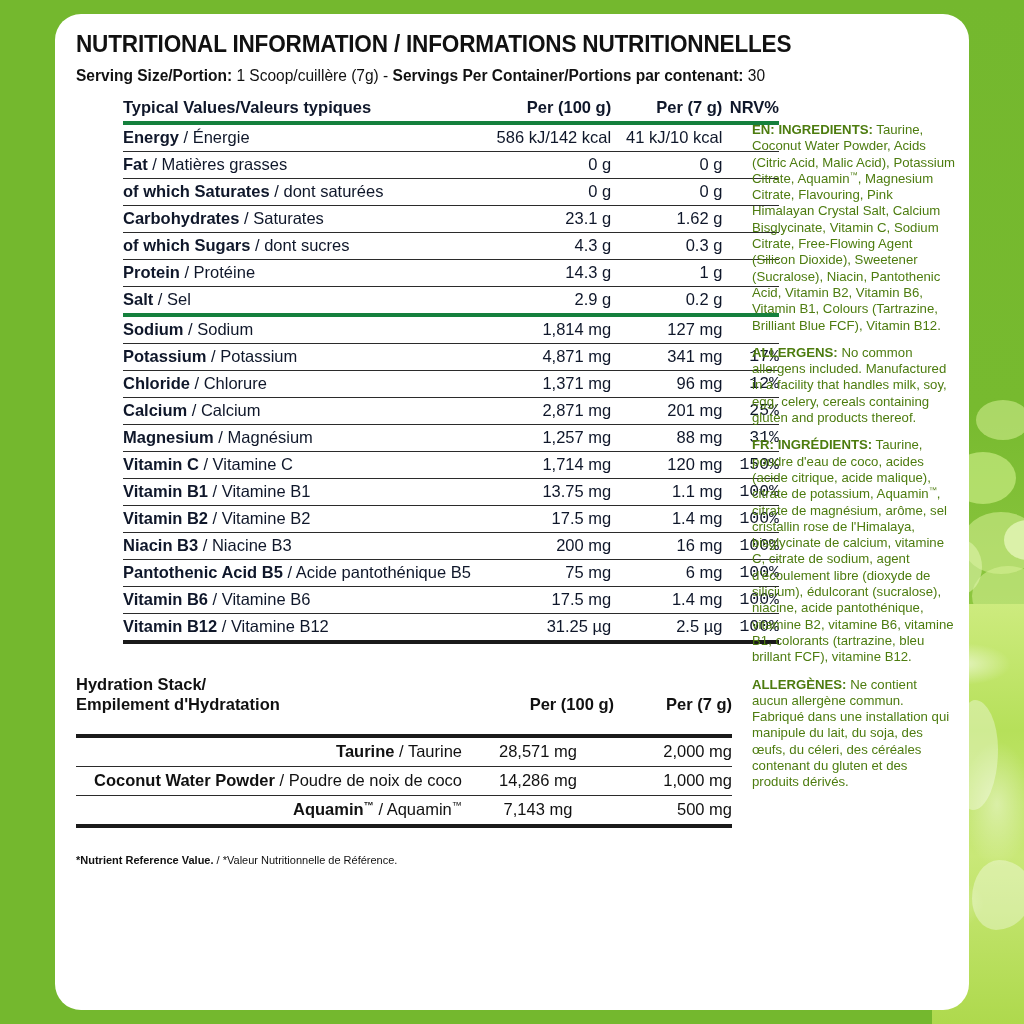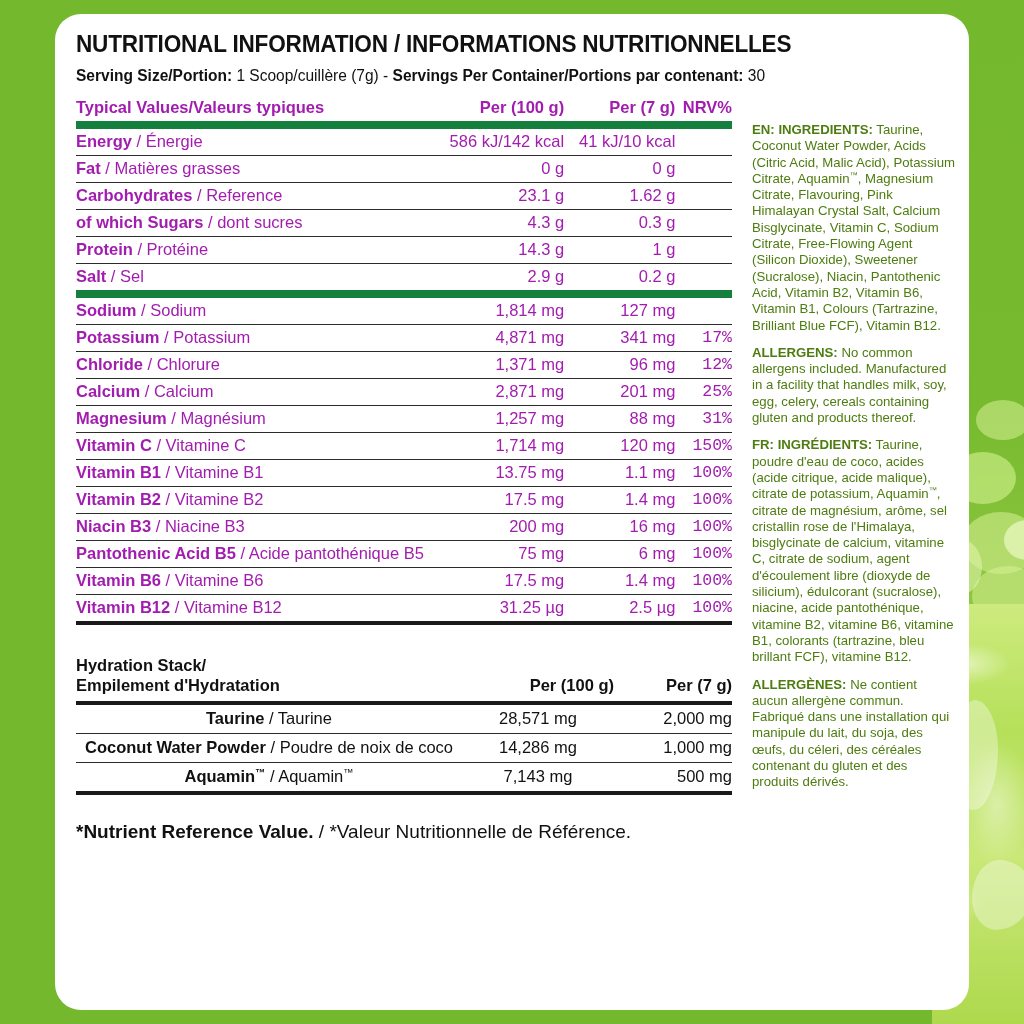"Typical Values/Valeurs typiques" table.nut { color: #a21caf -> #0f172a; margin-left: none -> 47px }
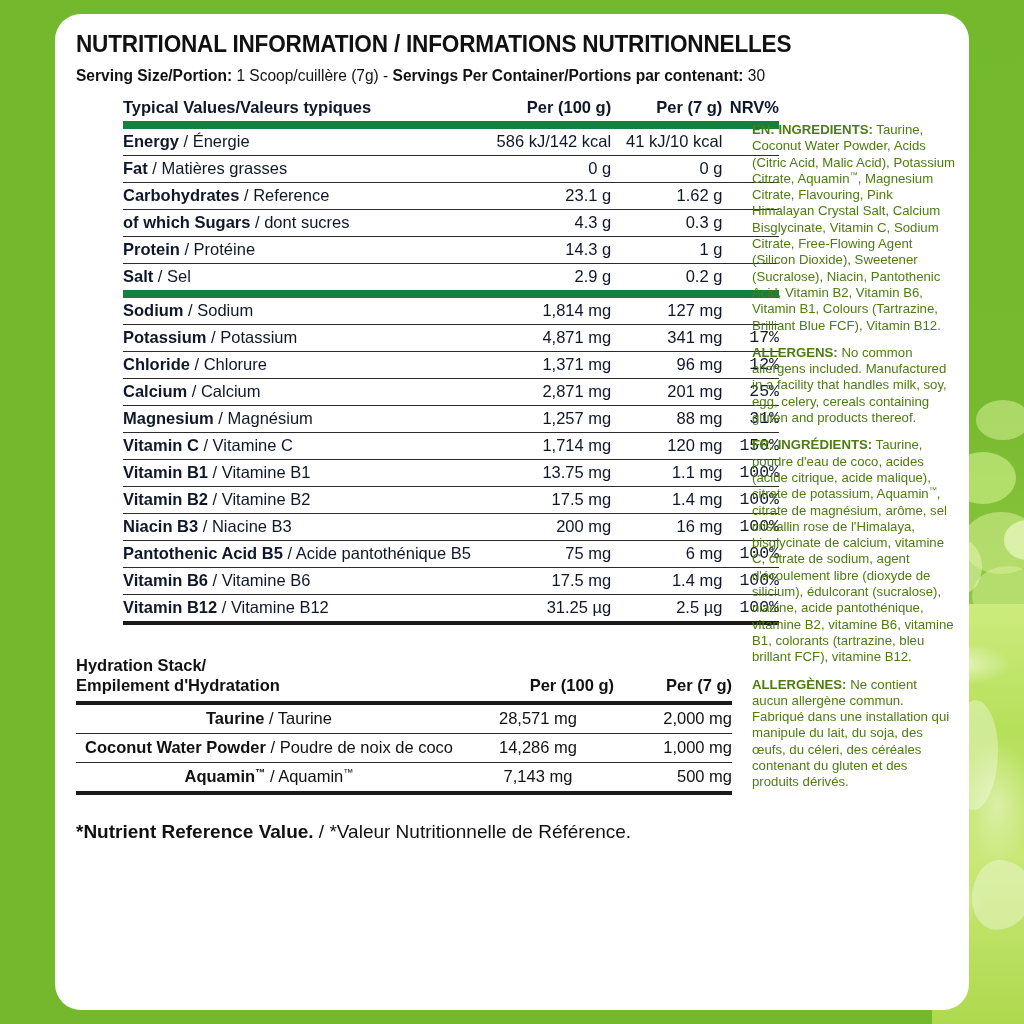"Energy / Énergie" tr.thick td { border-top: 8px solid #15803d -> 4px solid #15803d }
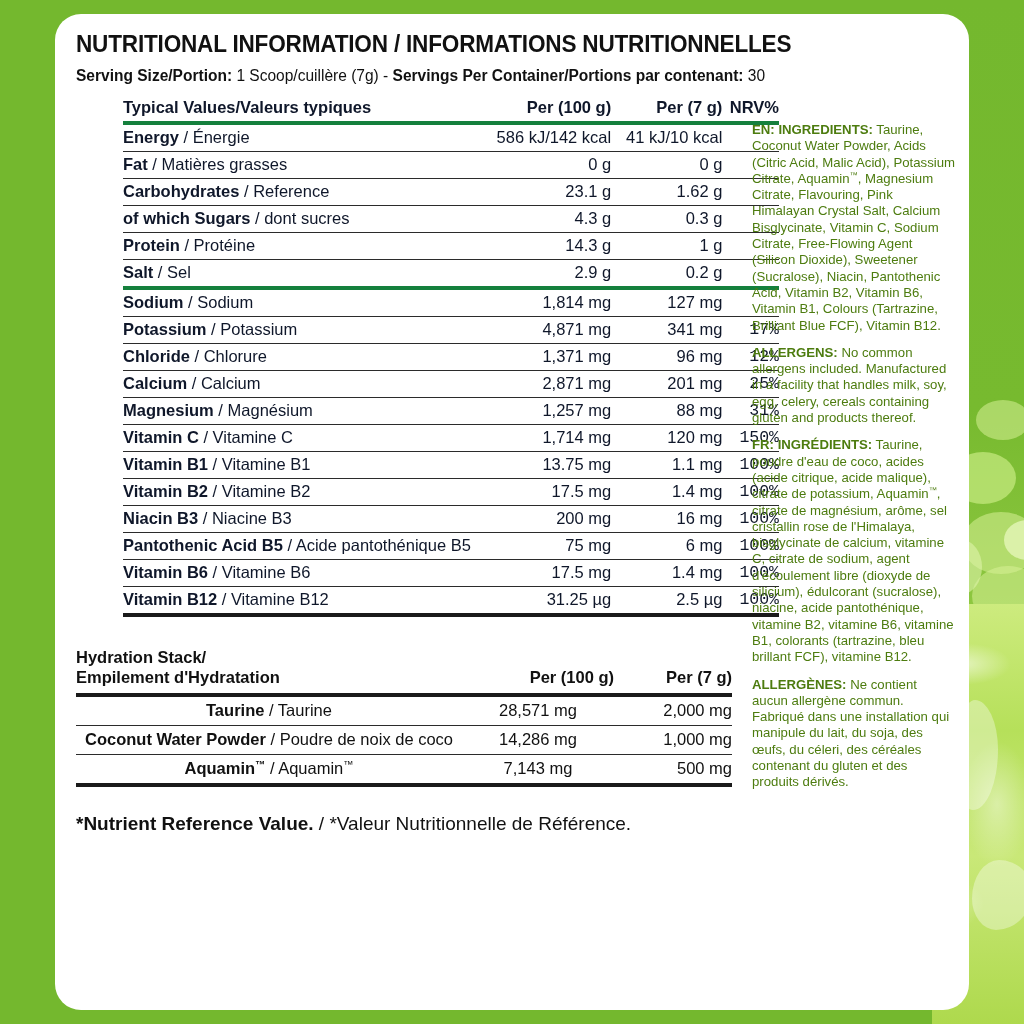"of which Saturates / dont" tr.thin { html: none -> <tr> <td><b>of which Saturates</b><span> / dont saturées</span></td> <td>0 g</td> <td>0 g</td> <td></td> </tr> }
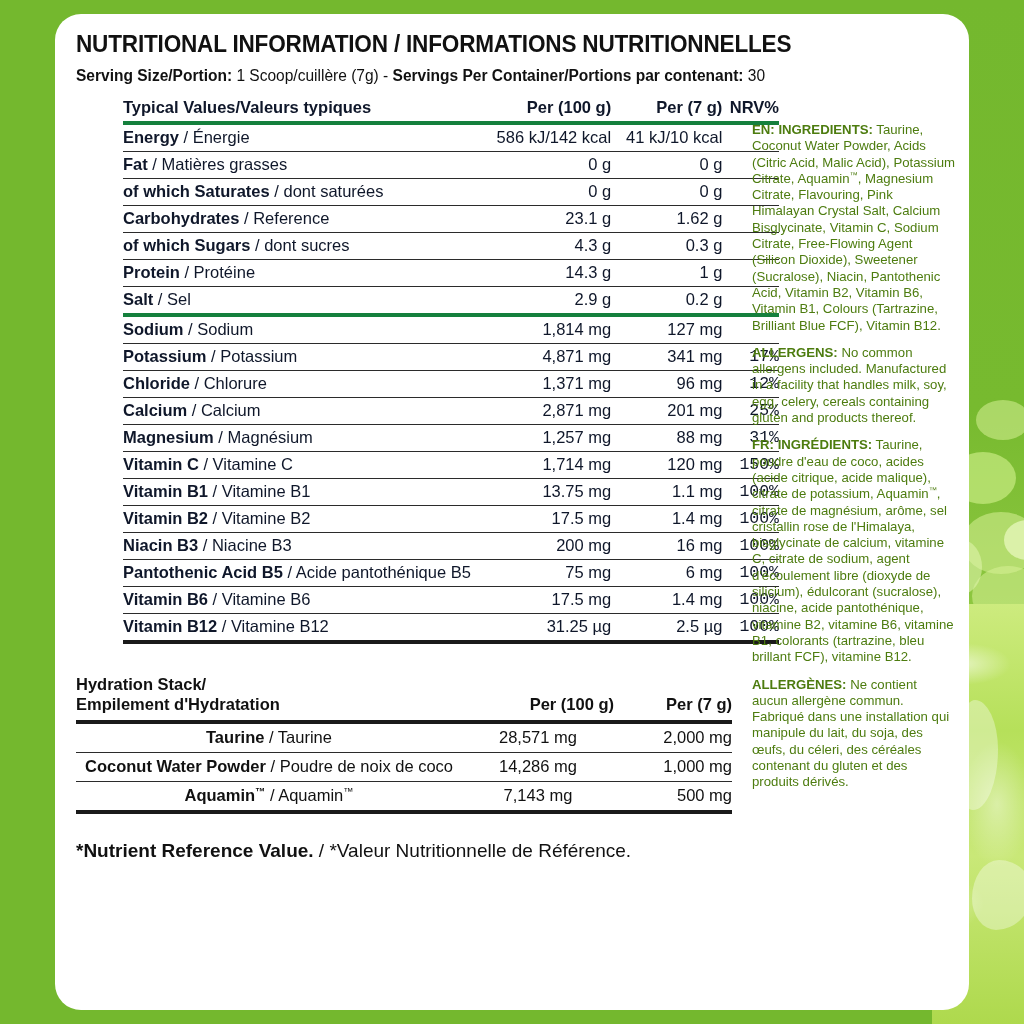"/ Reference" span.lt { text: Reference -> Saturates }
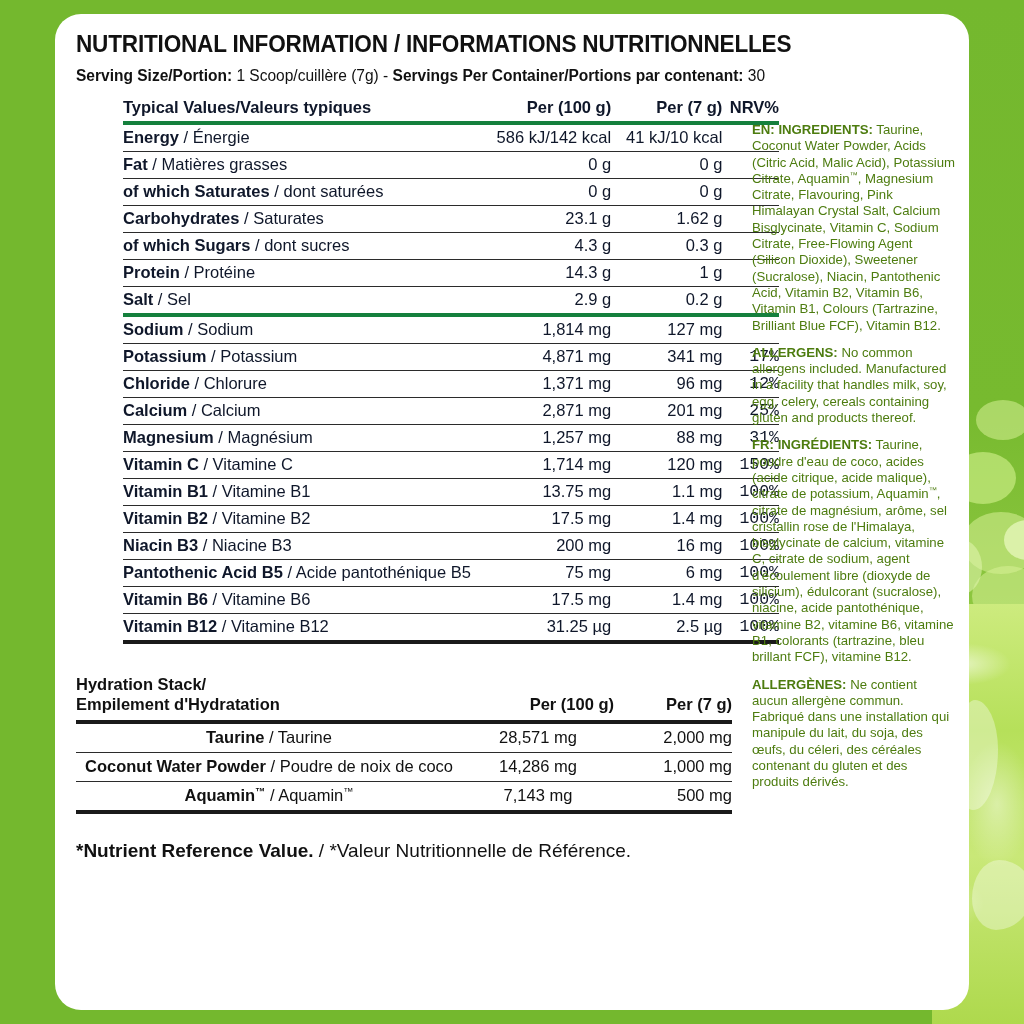"Hydration Stack/" #hyd-head { padding-bottom: 6px -> 20px }
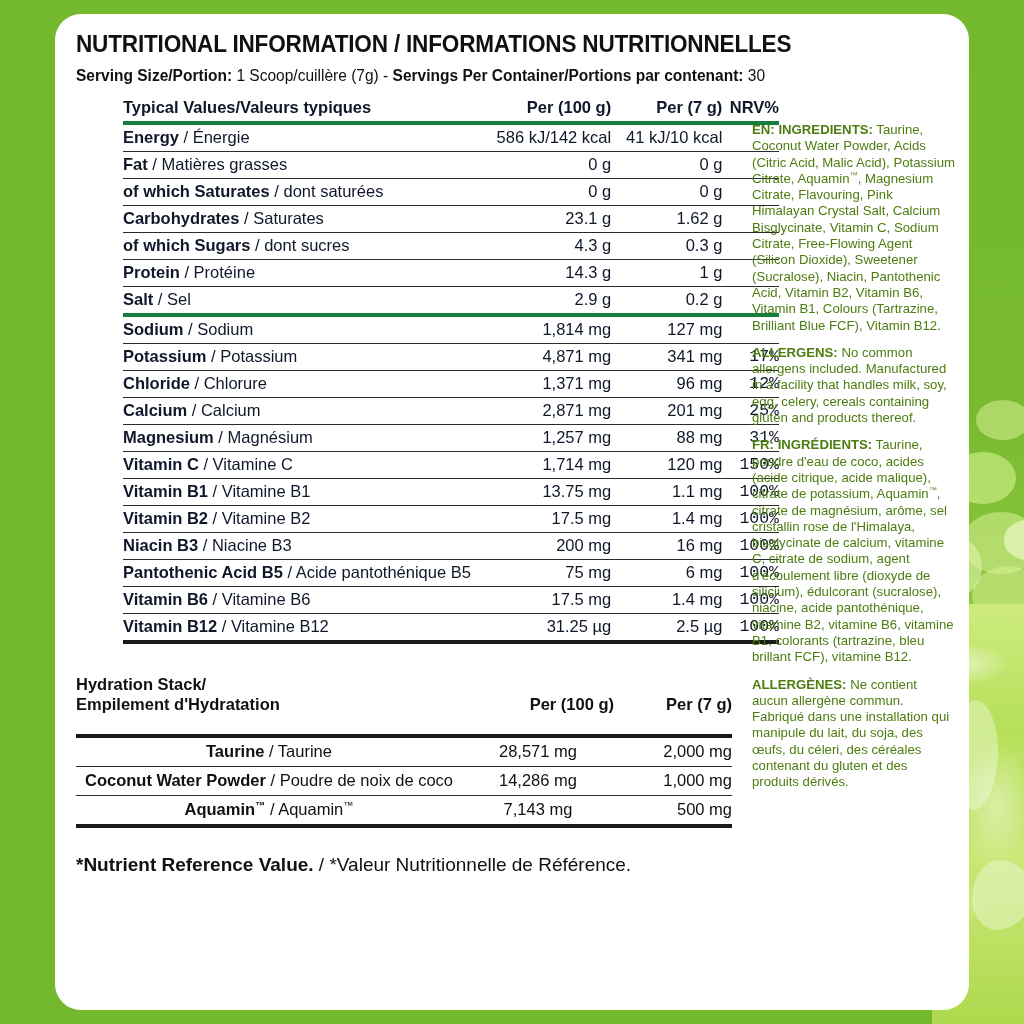"Taurine / Taurine" table.hyd td.lbl { text-align: center -> right }
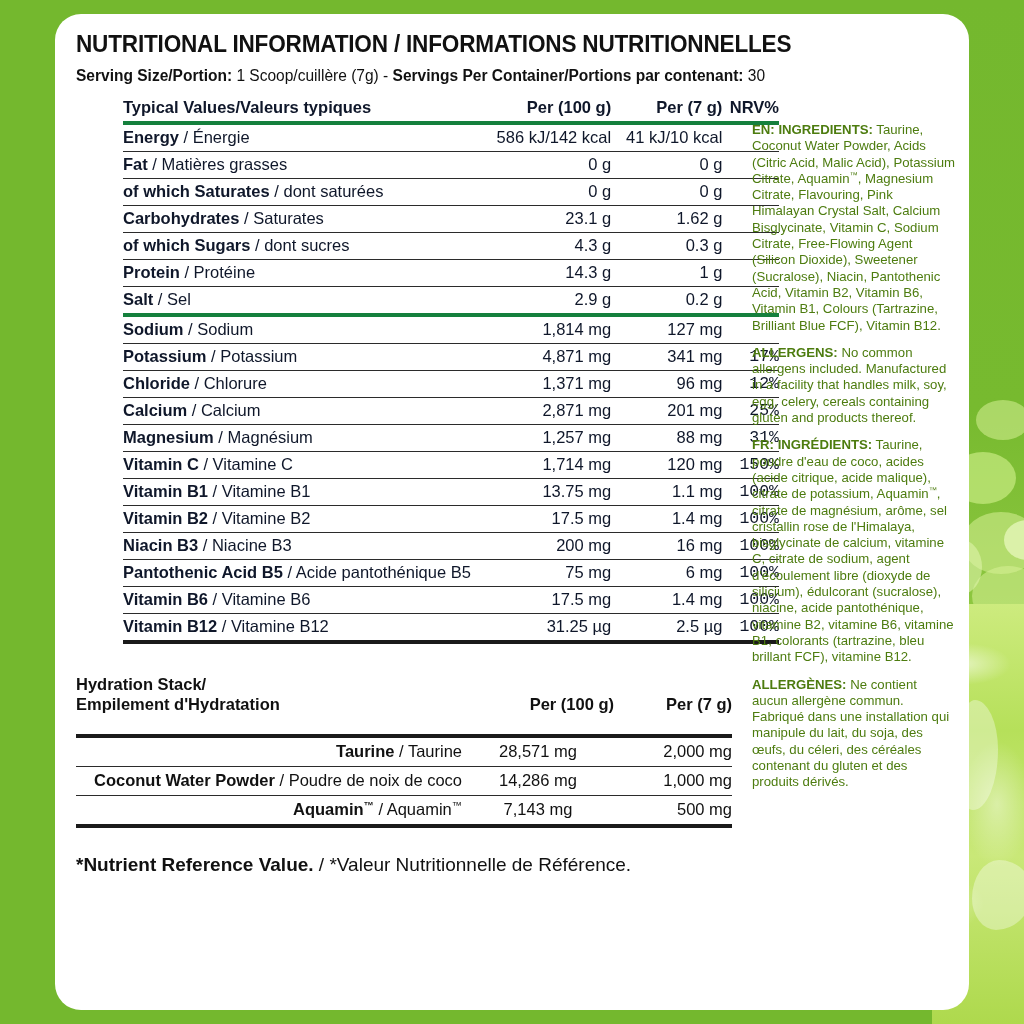"*Nutrient Reference Value. / *Valeur" #footnote { font-size: 19px -> 11px }
